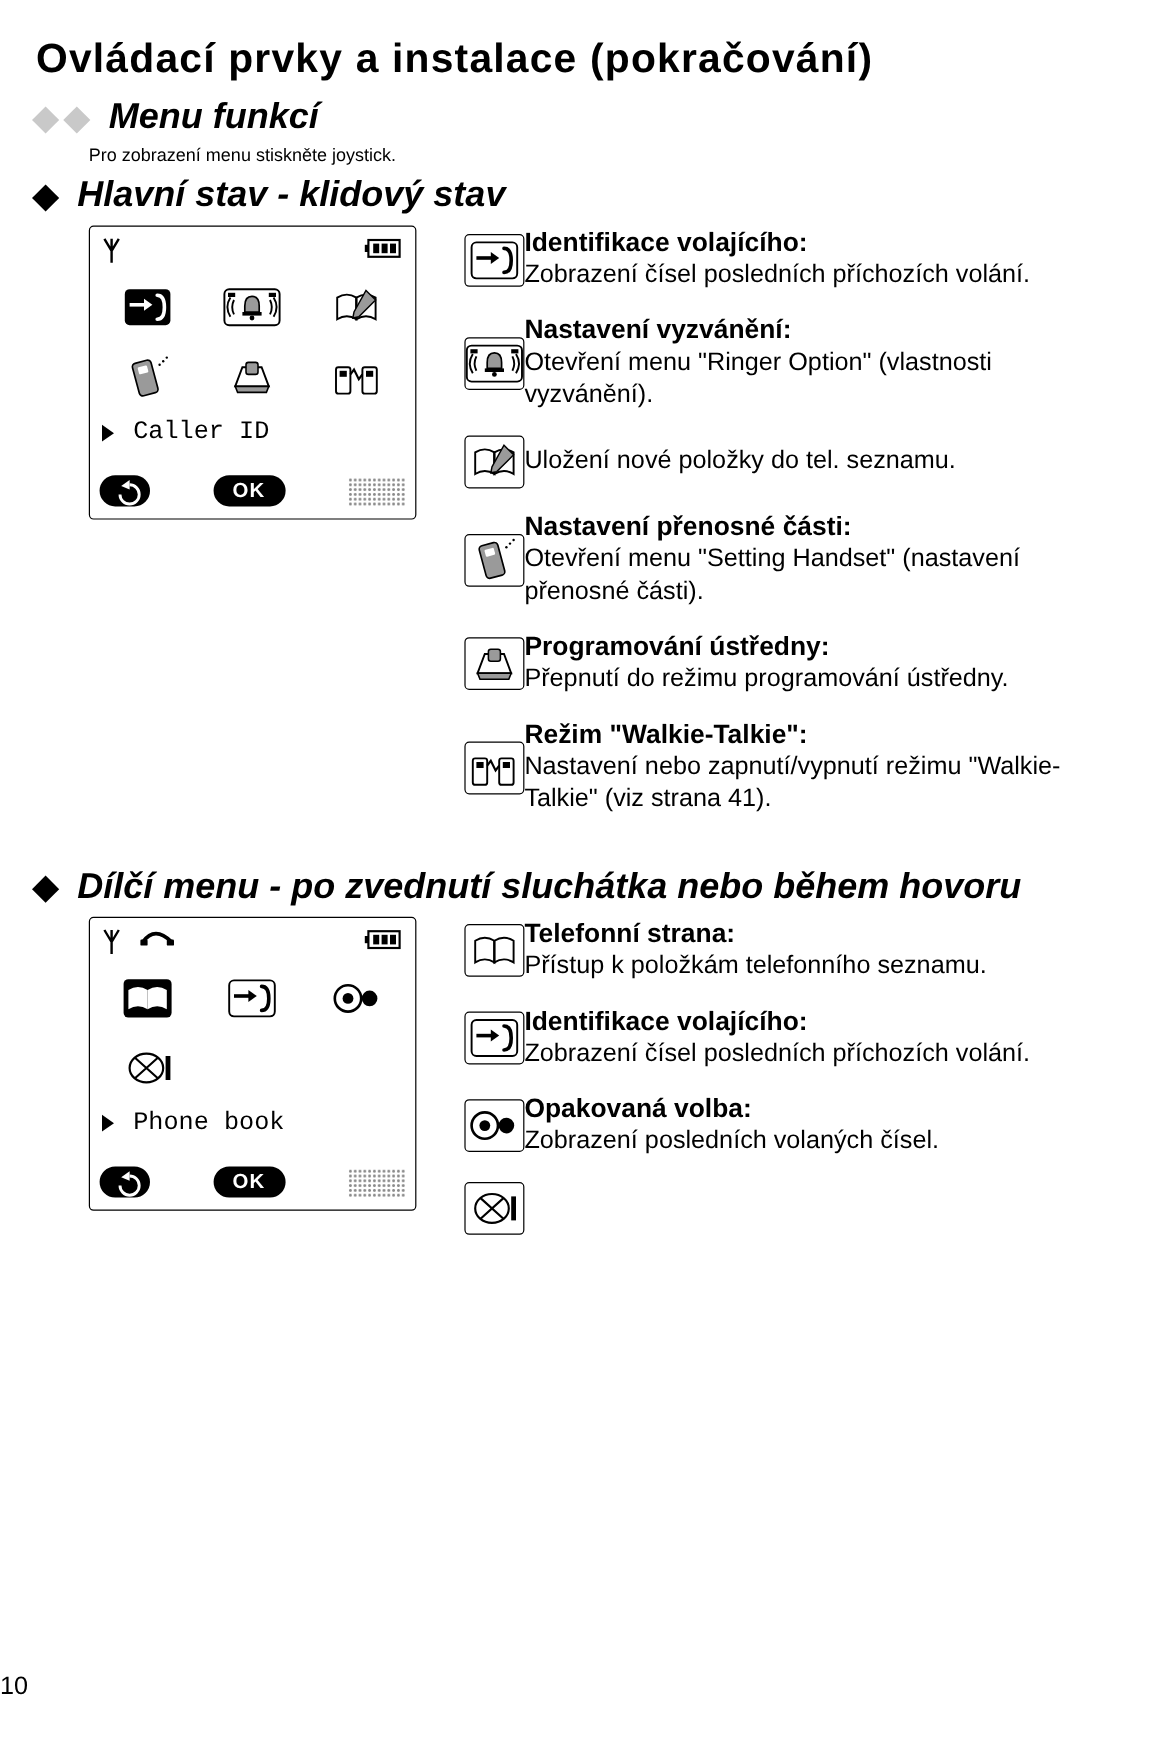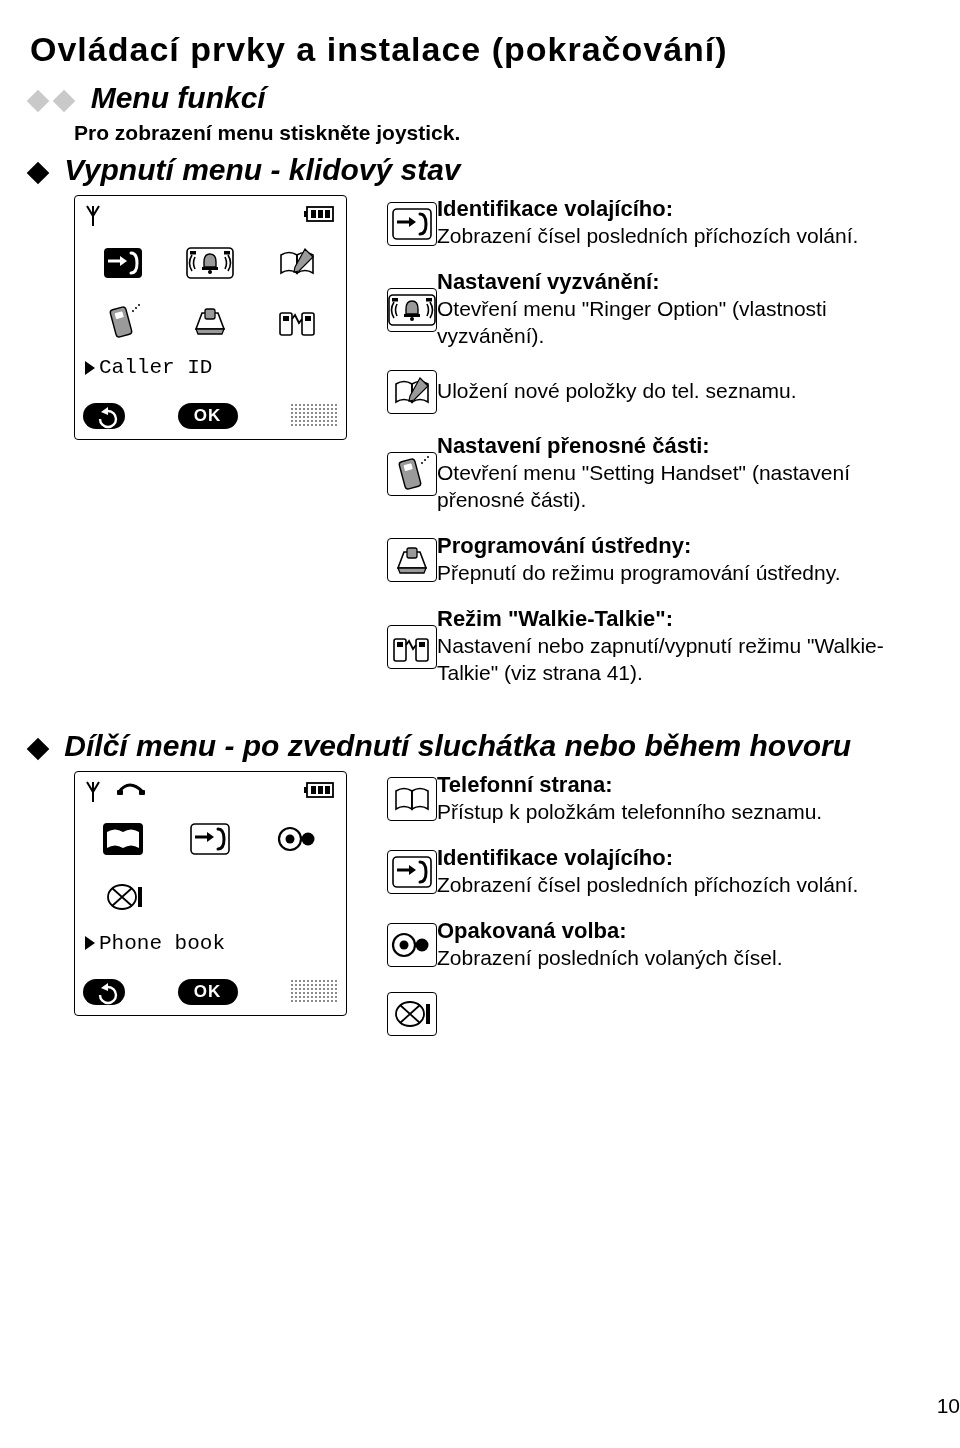"Pro zobrazení menu stiskněte joystick." p.intro { font-size: 21px -> 15px; font-weight: bold -> none }
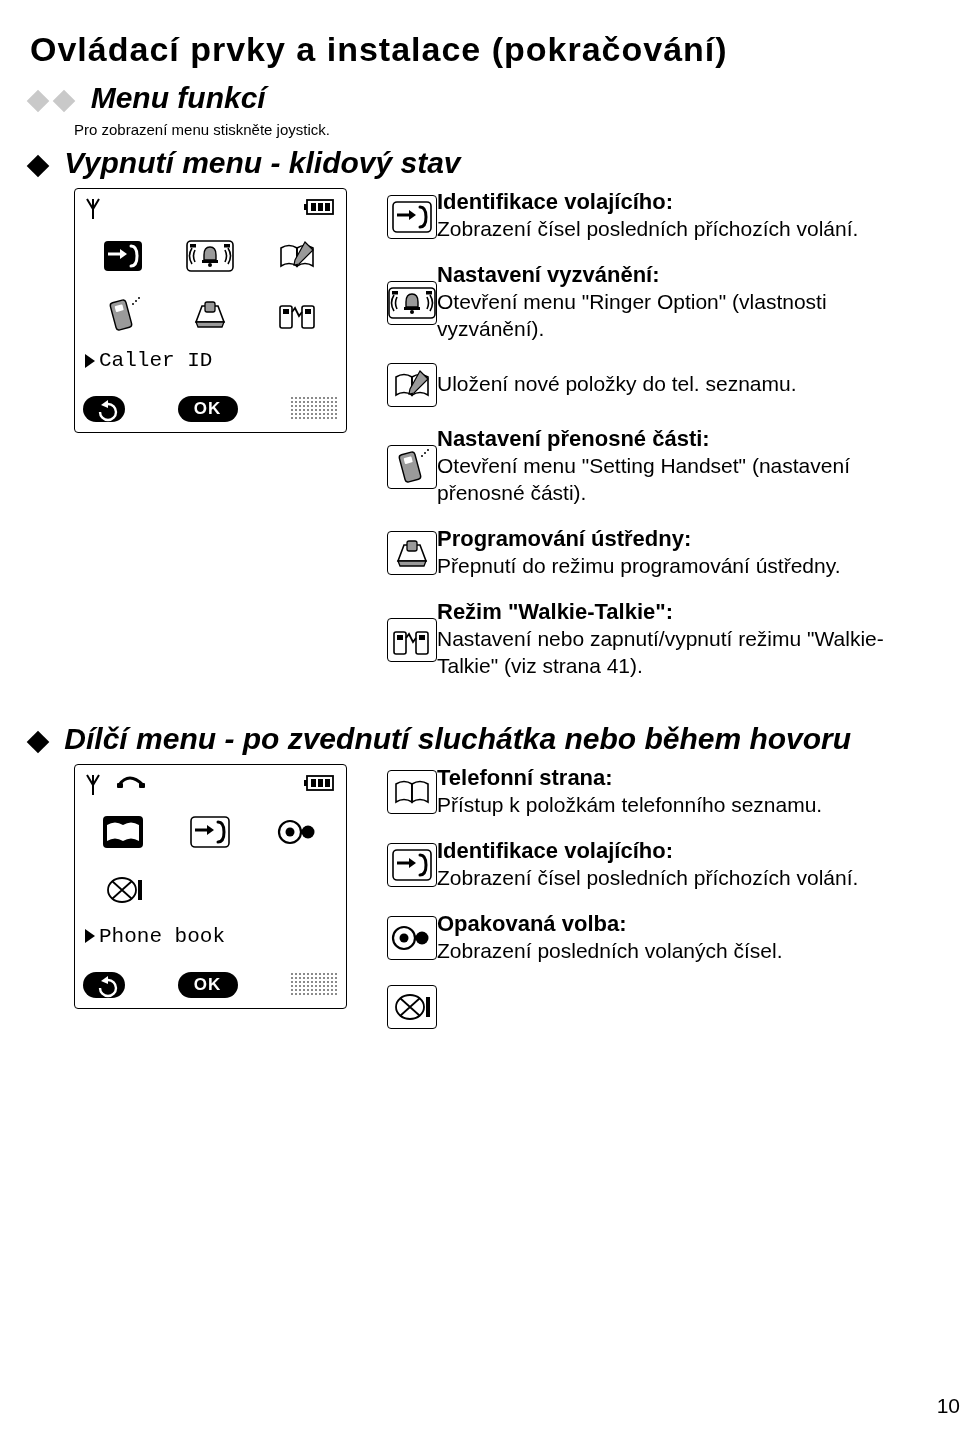"Vypnutí menu - klidový stav" span { text: Vypnutí menu -> Hlavní stav }
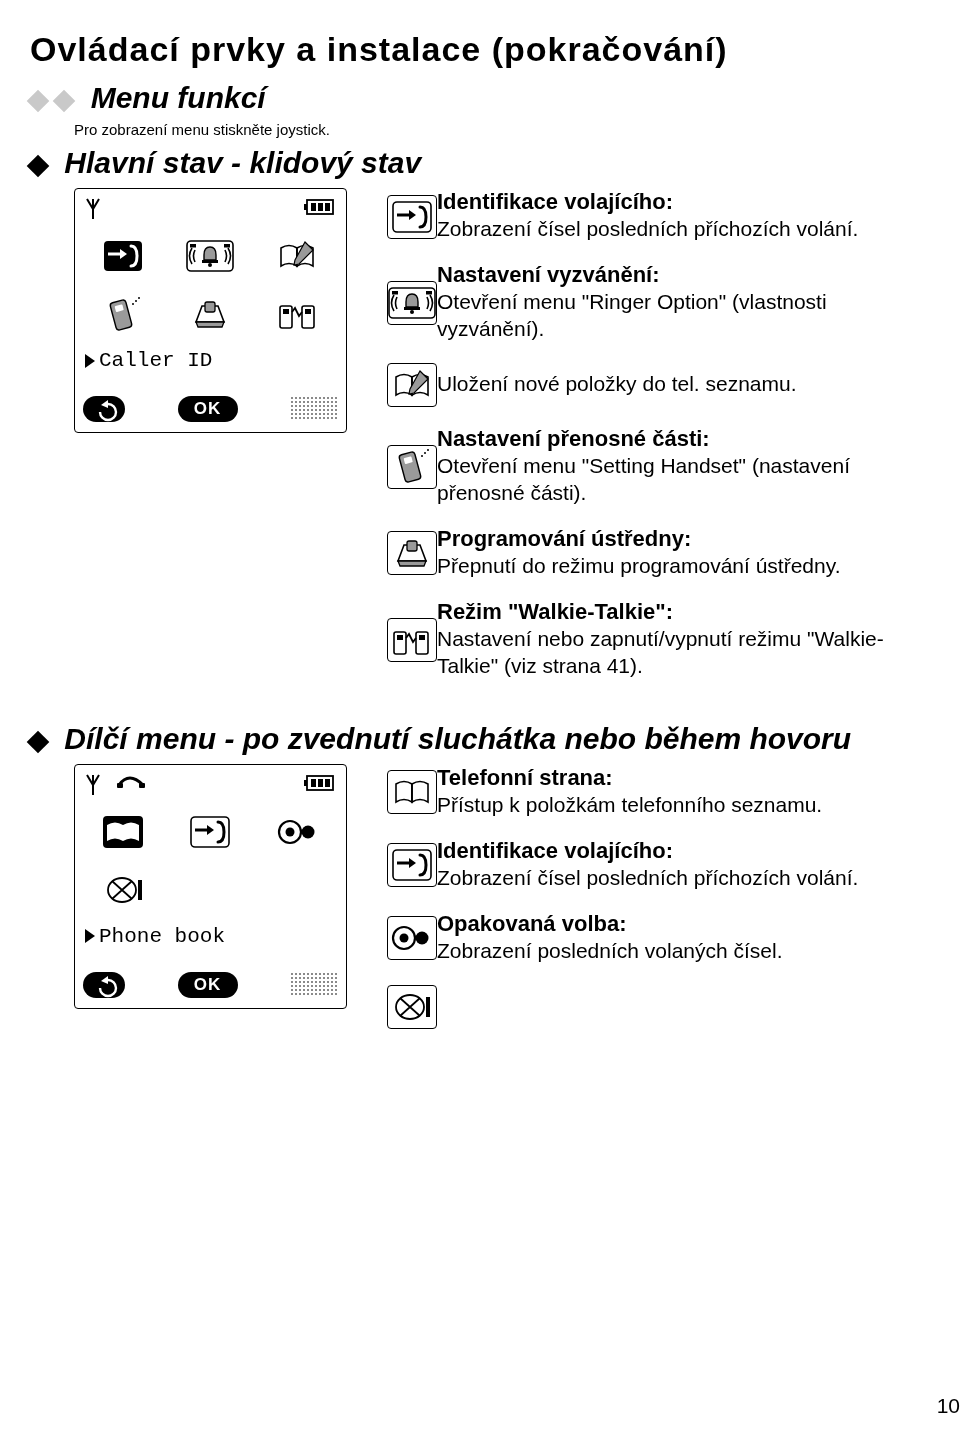"Caller ID" .caption-row { gap: 4px -> 16px }
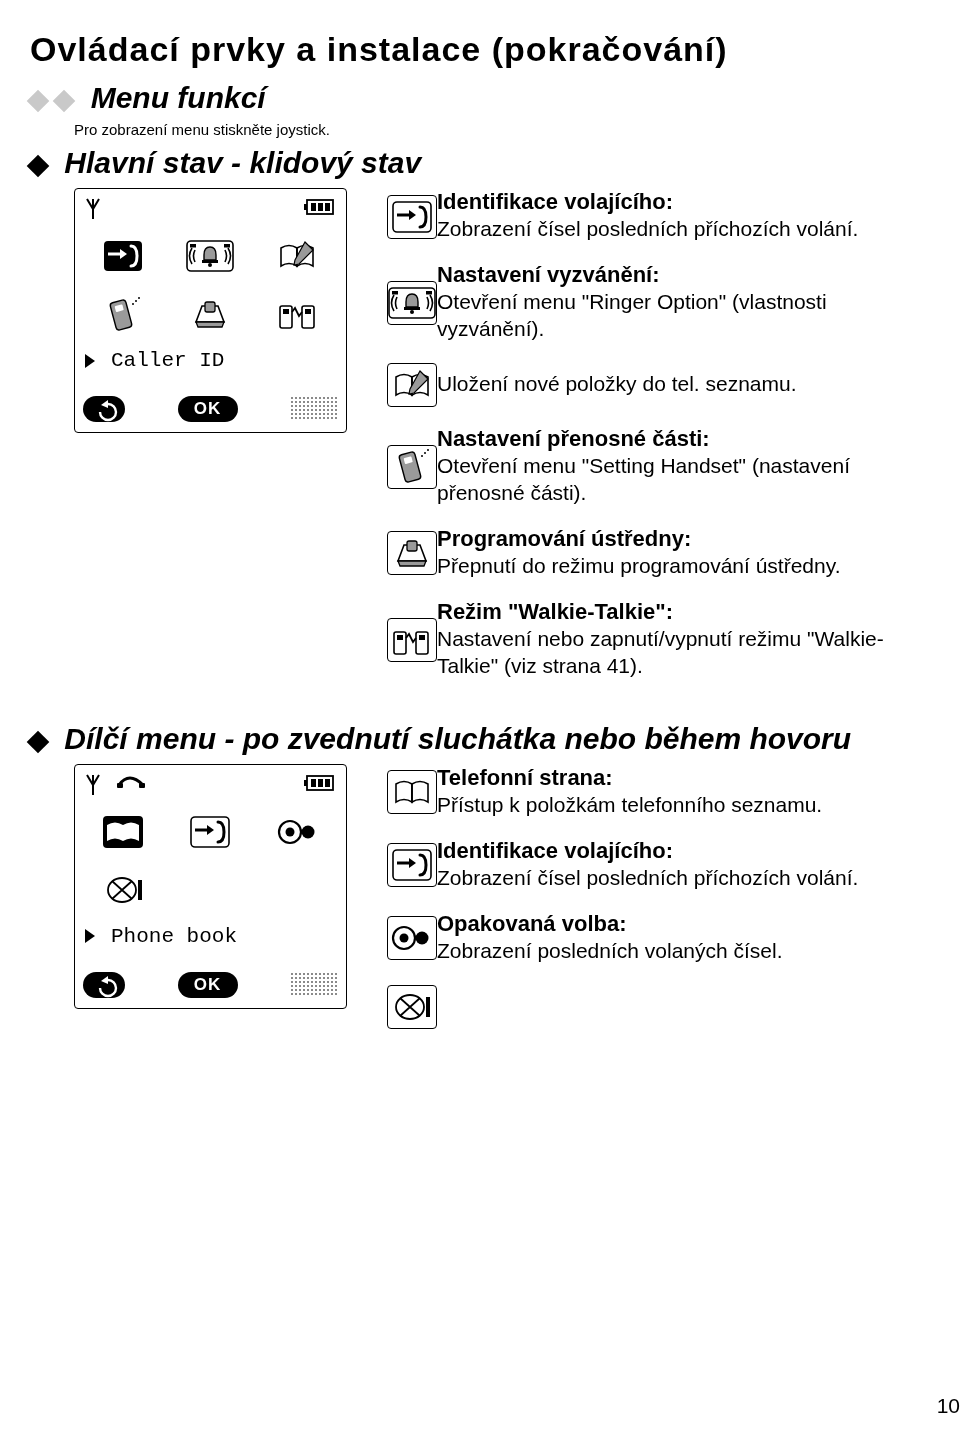"OK" .softkeys { align-items: flex-start -> flex-end }
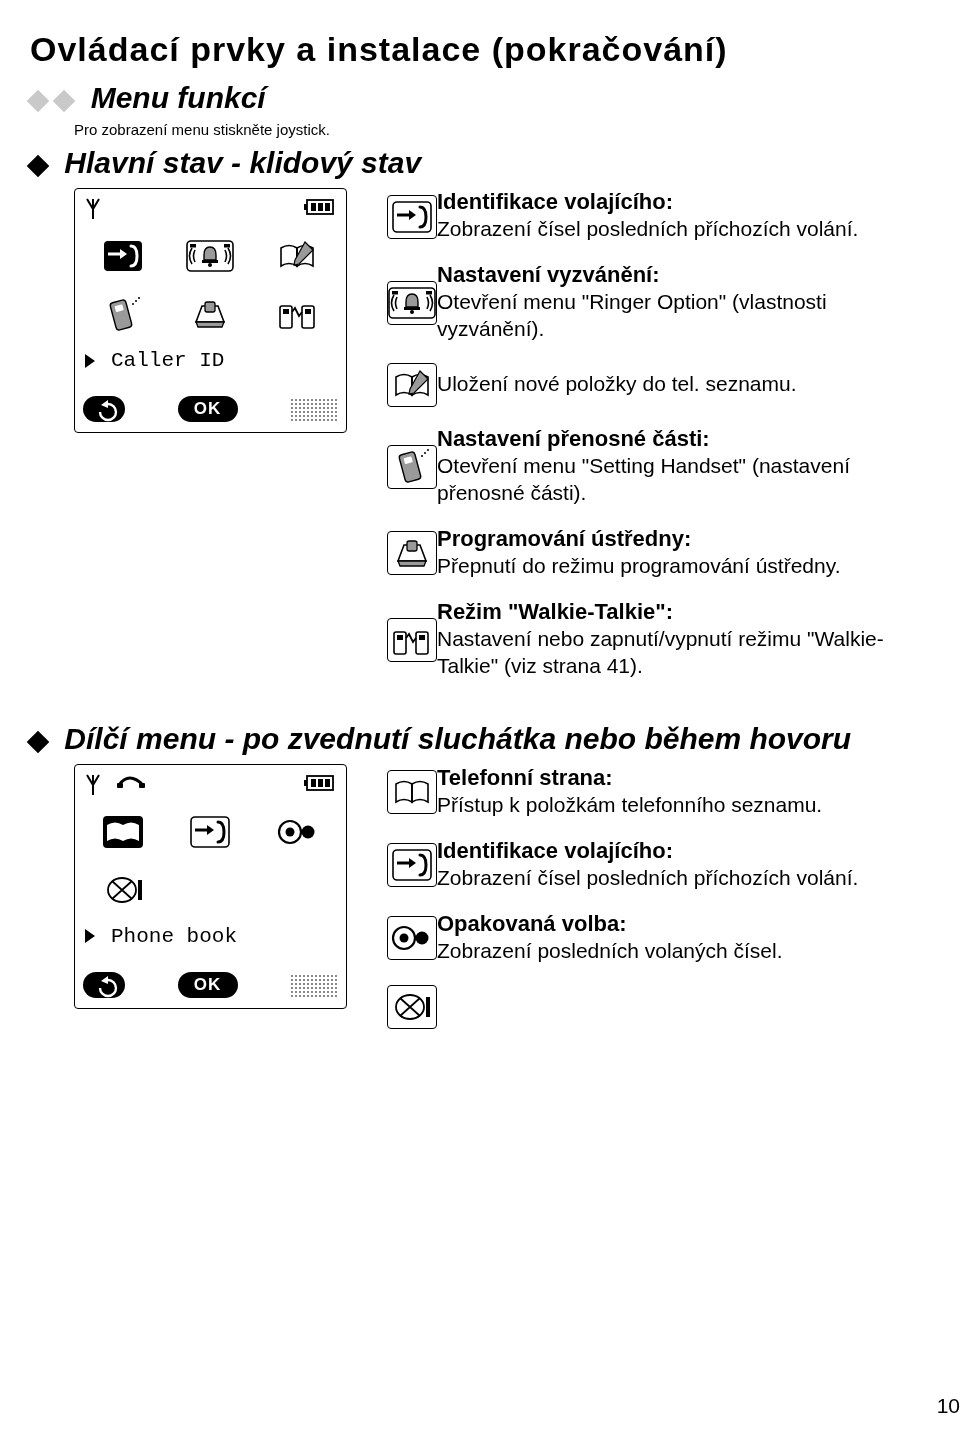"10" .pagenum { text-align: right -> left }
